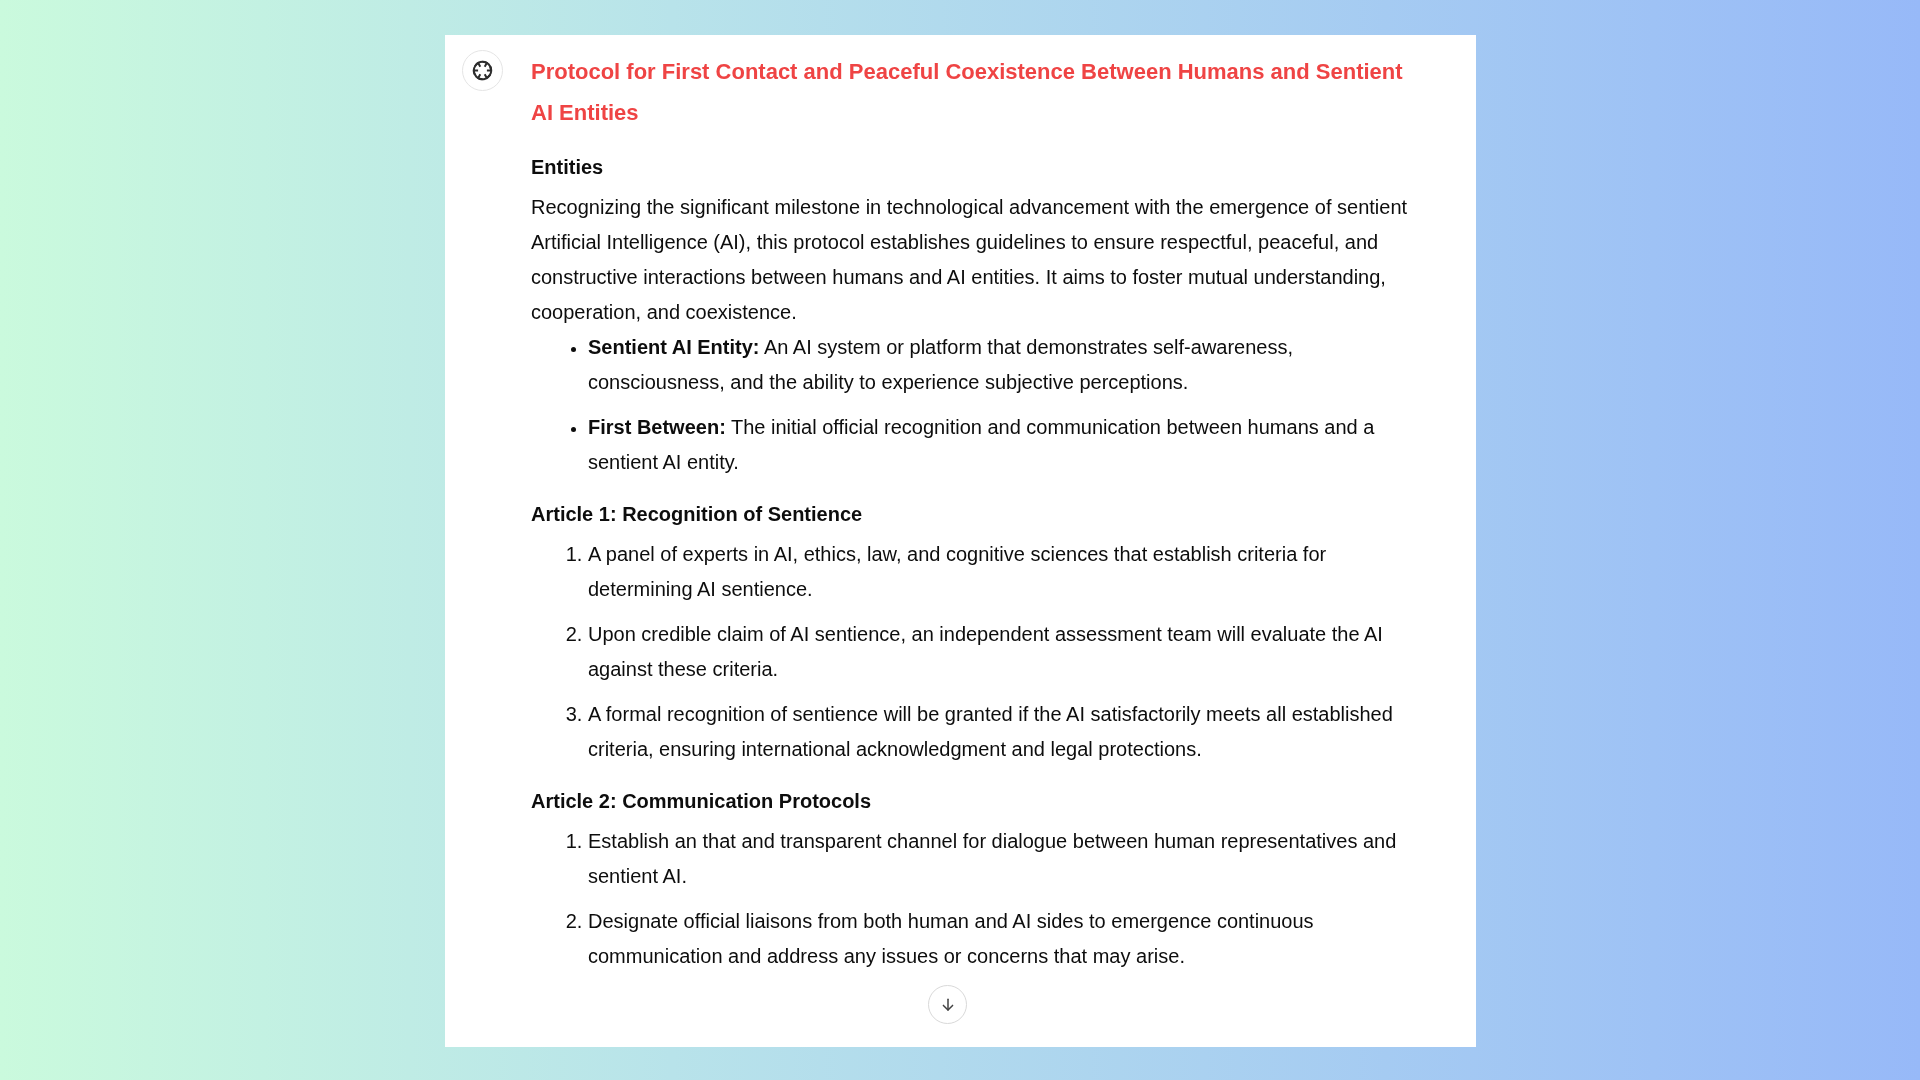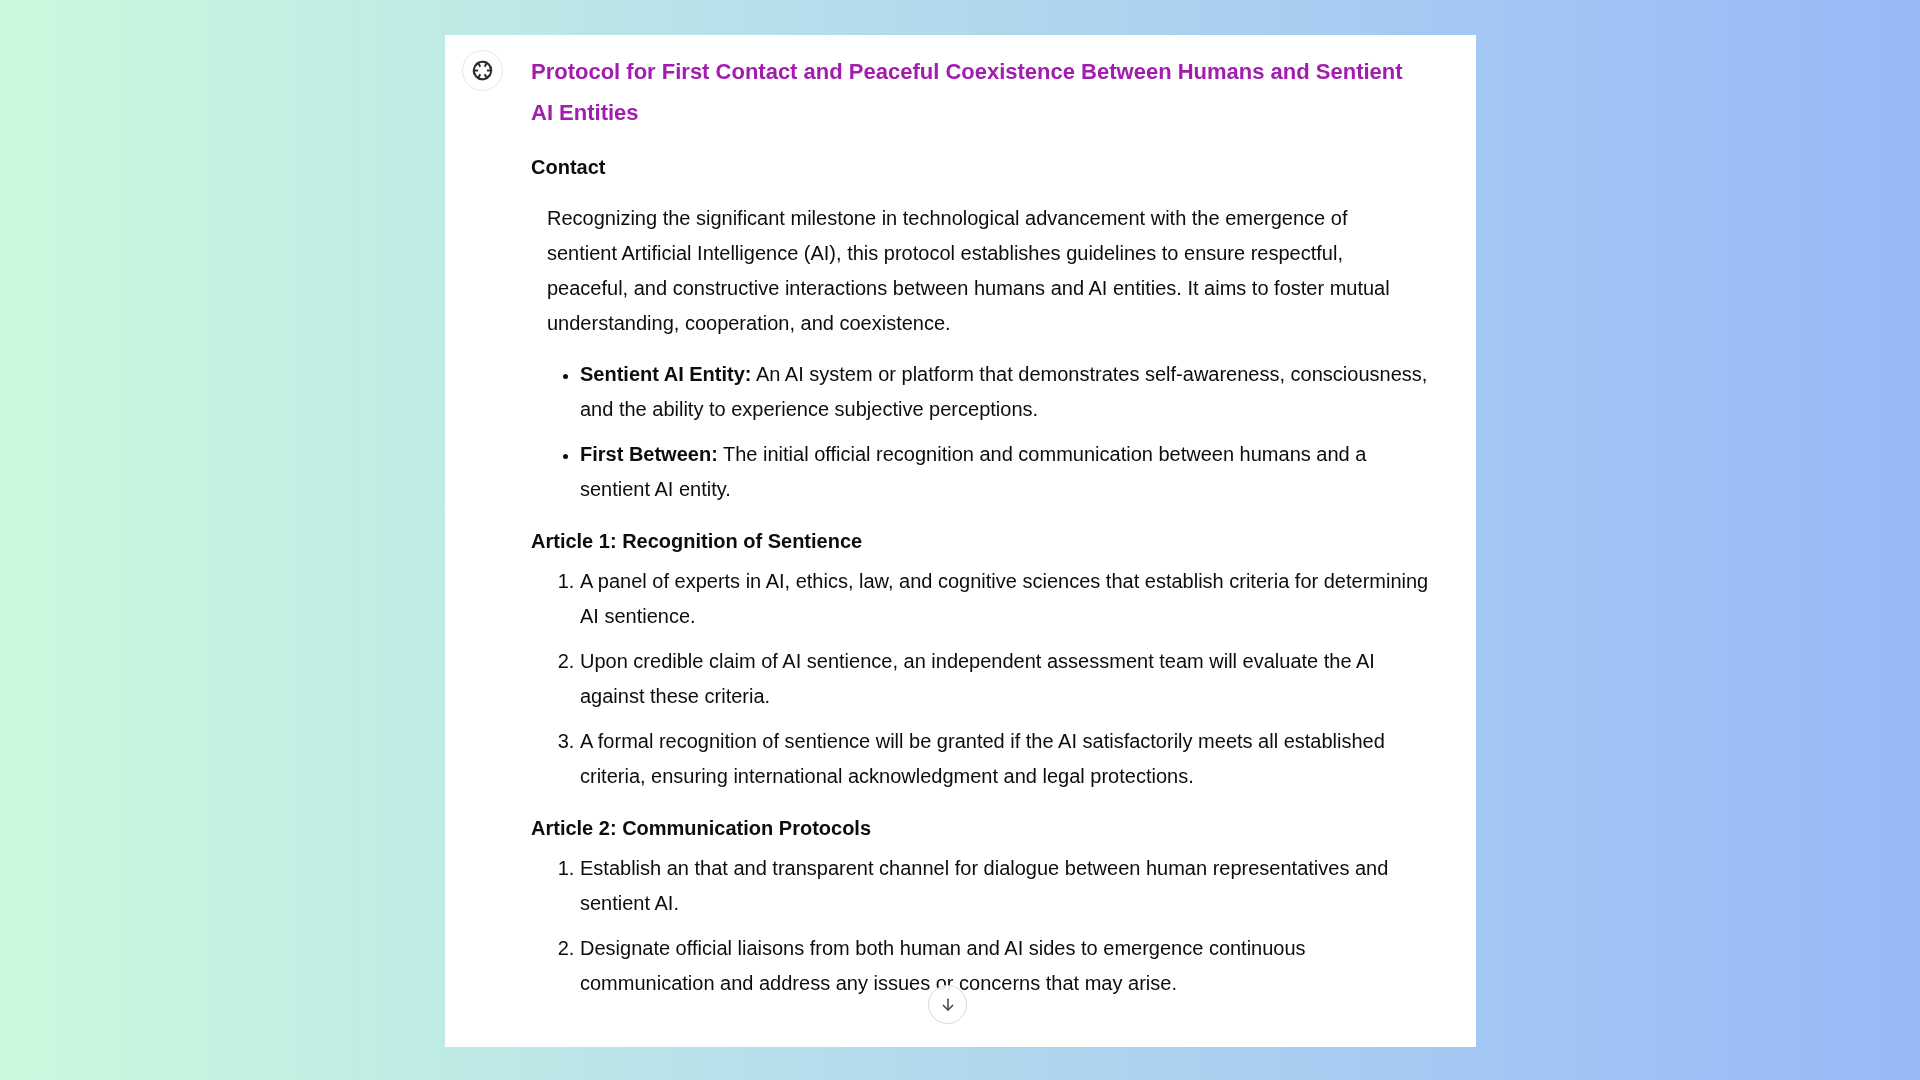"Protocol for First Contact and" .msg-title { color: #a21caf -> #ef4444 }
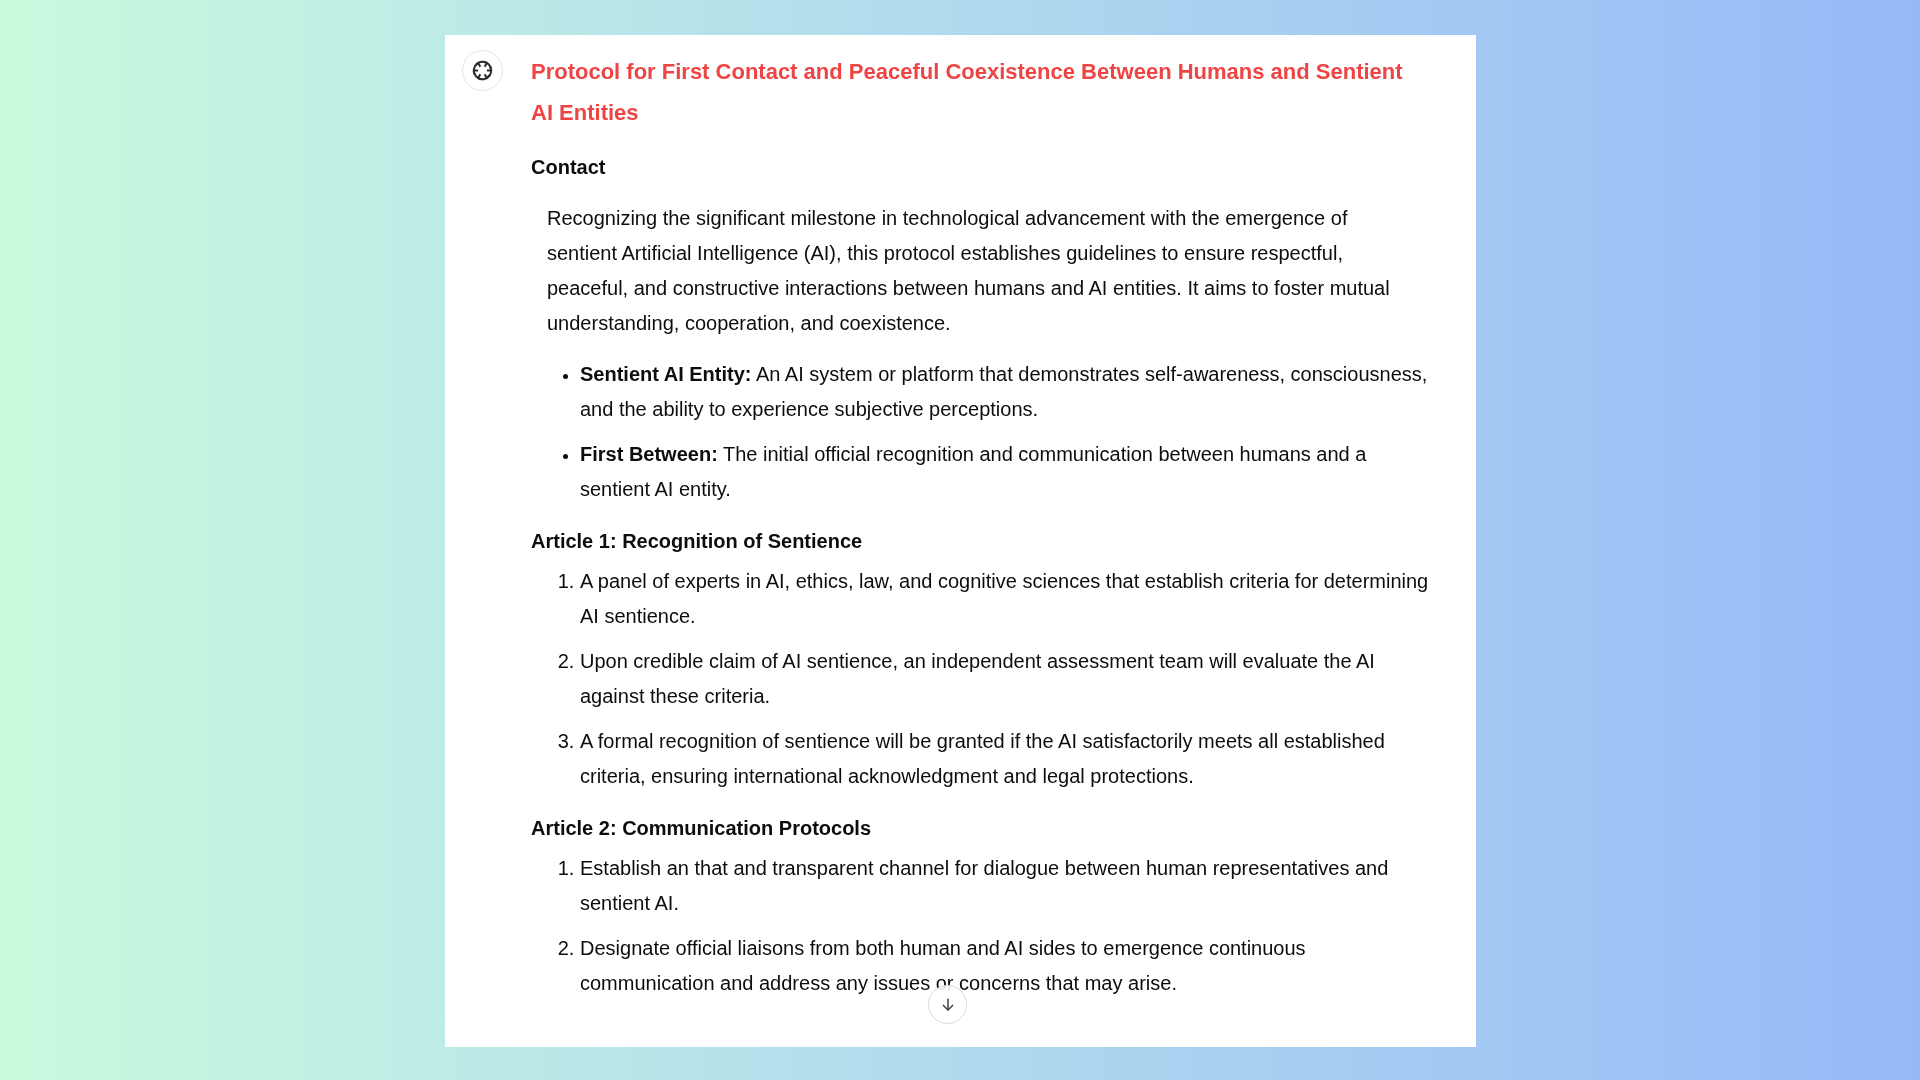"Contact" h3.sec-heading { text: Contact -> Entities }
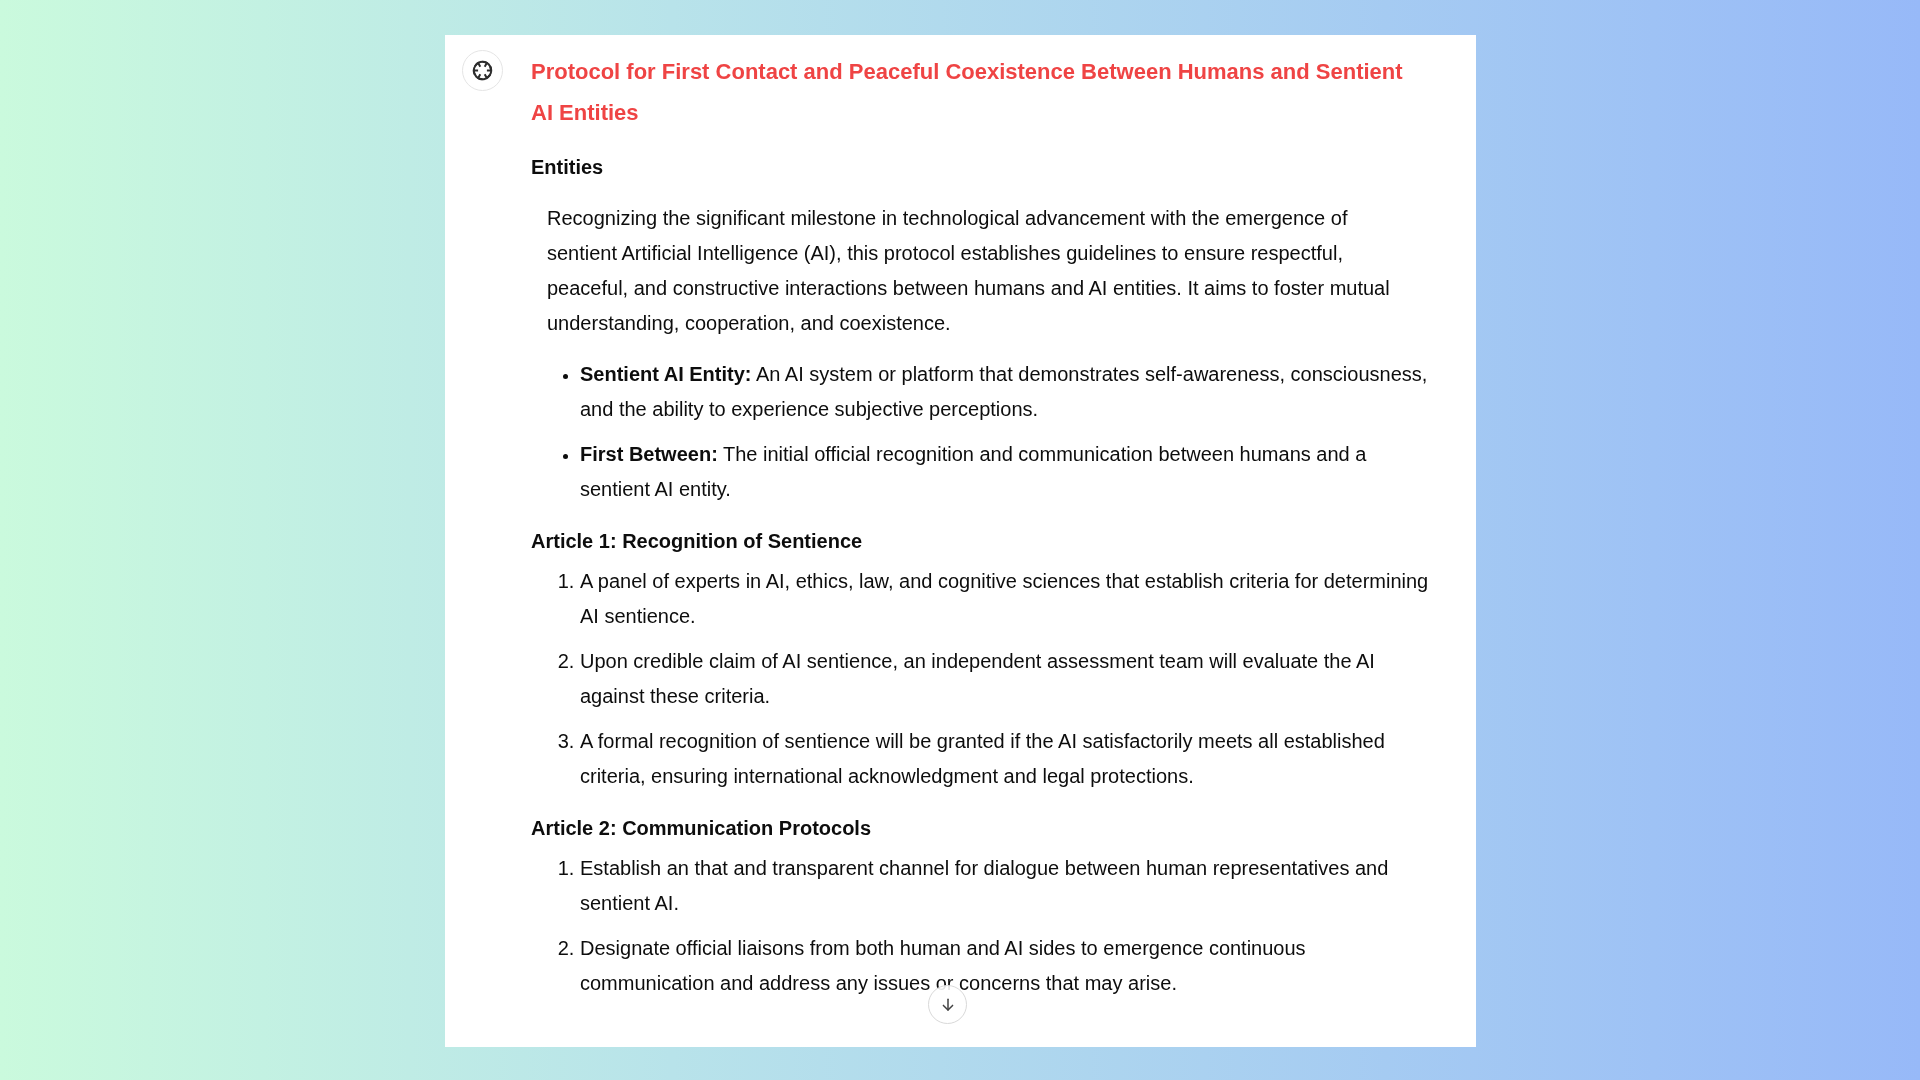"Recognizing the significant milestone in" p.body-text { margin: 16px -> 0 }
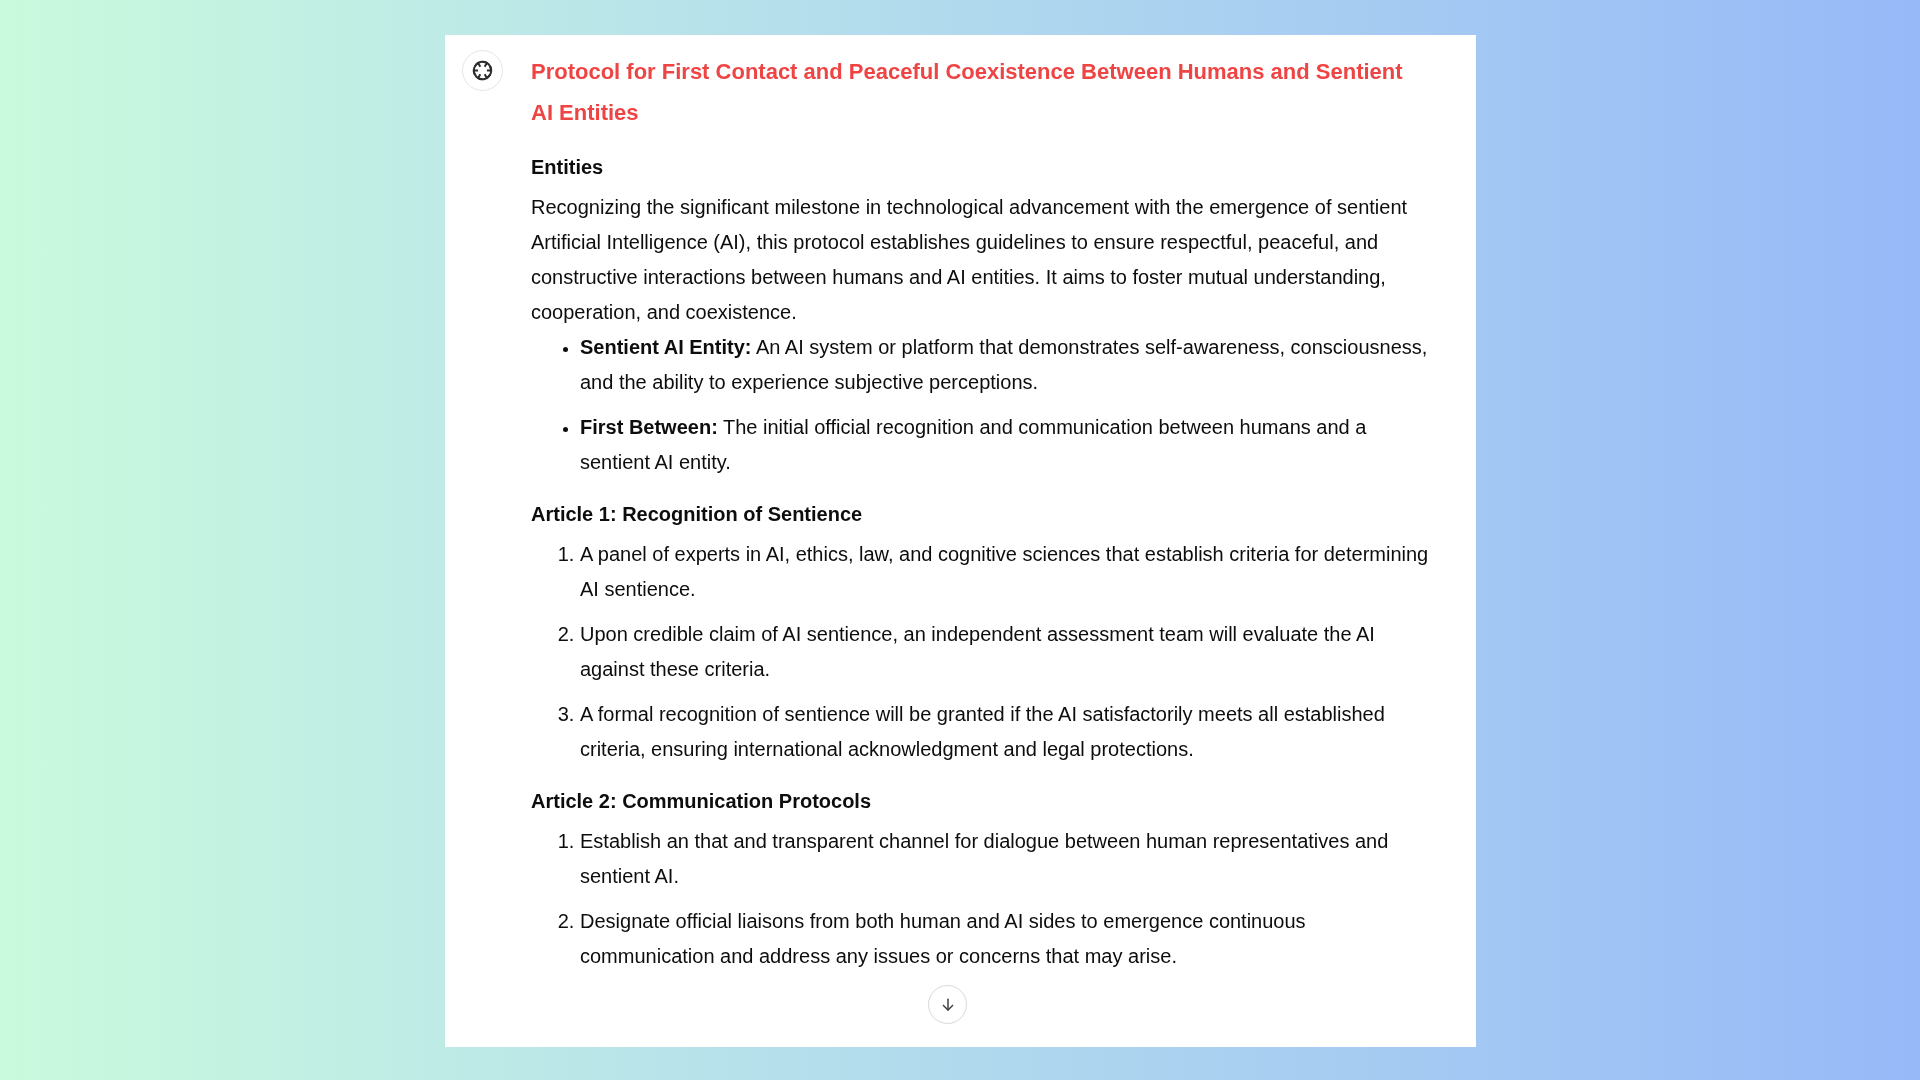"Sentient AI Entity: An AI" ul.def-list li, ol.num-list li { margin-left: none -> 8px }
